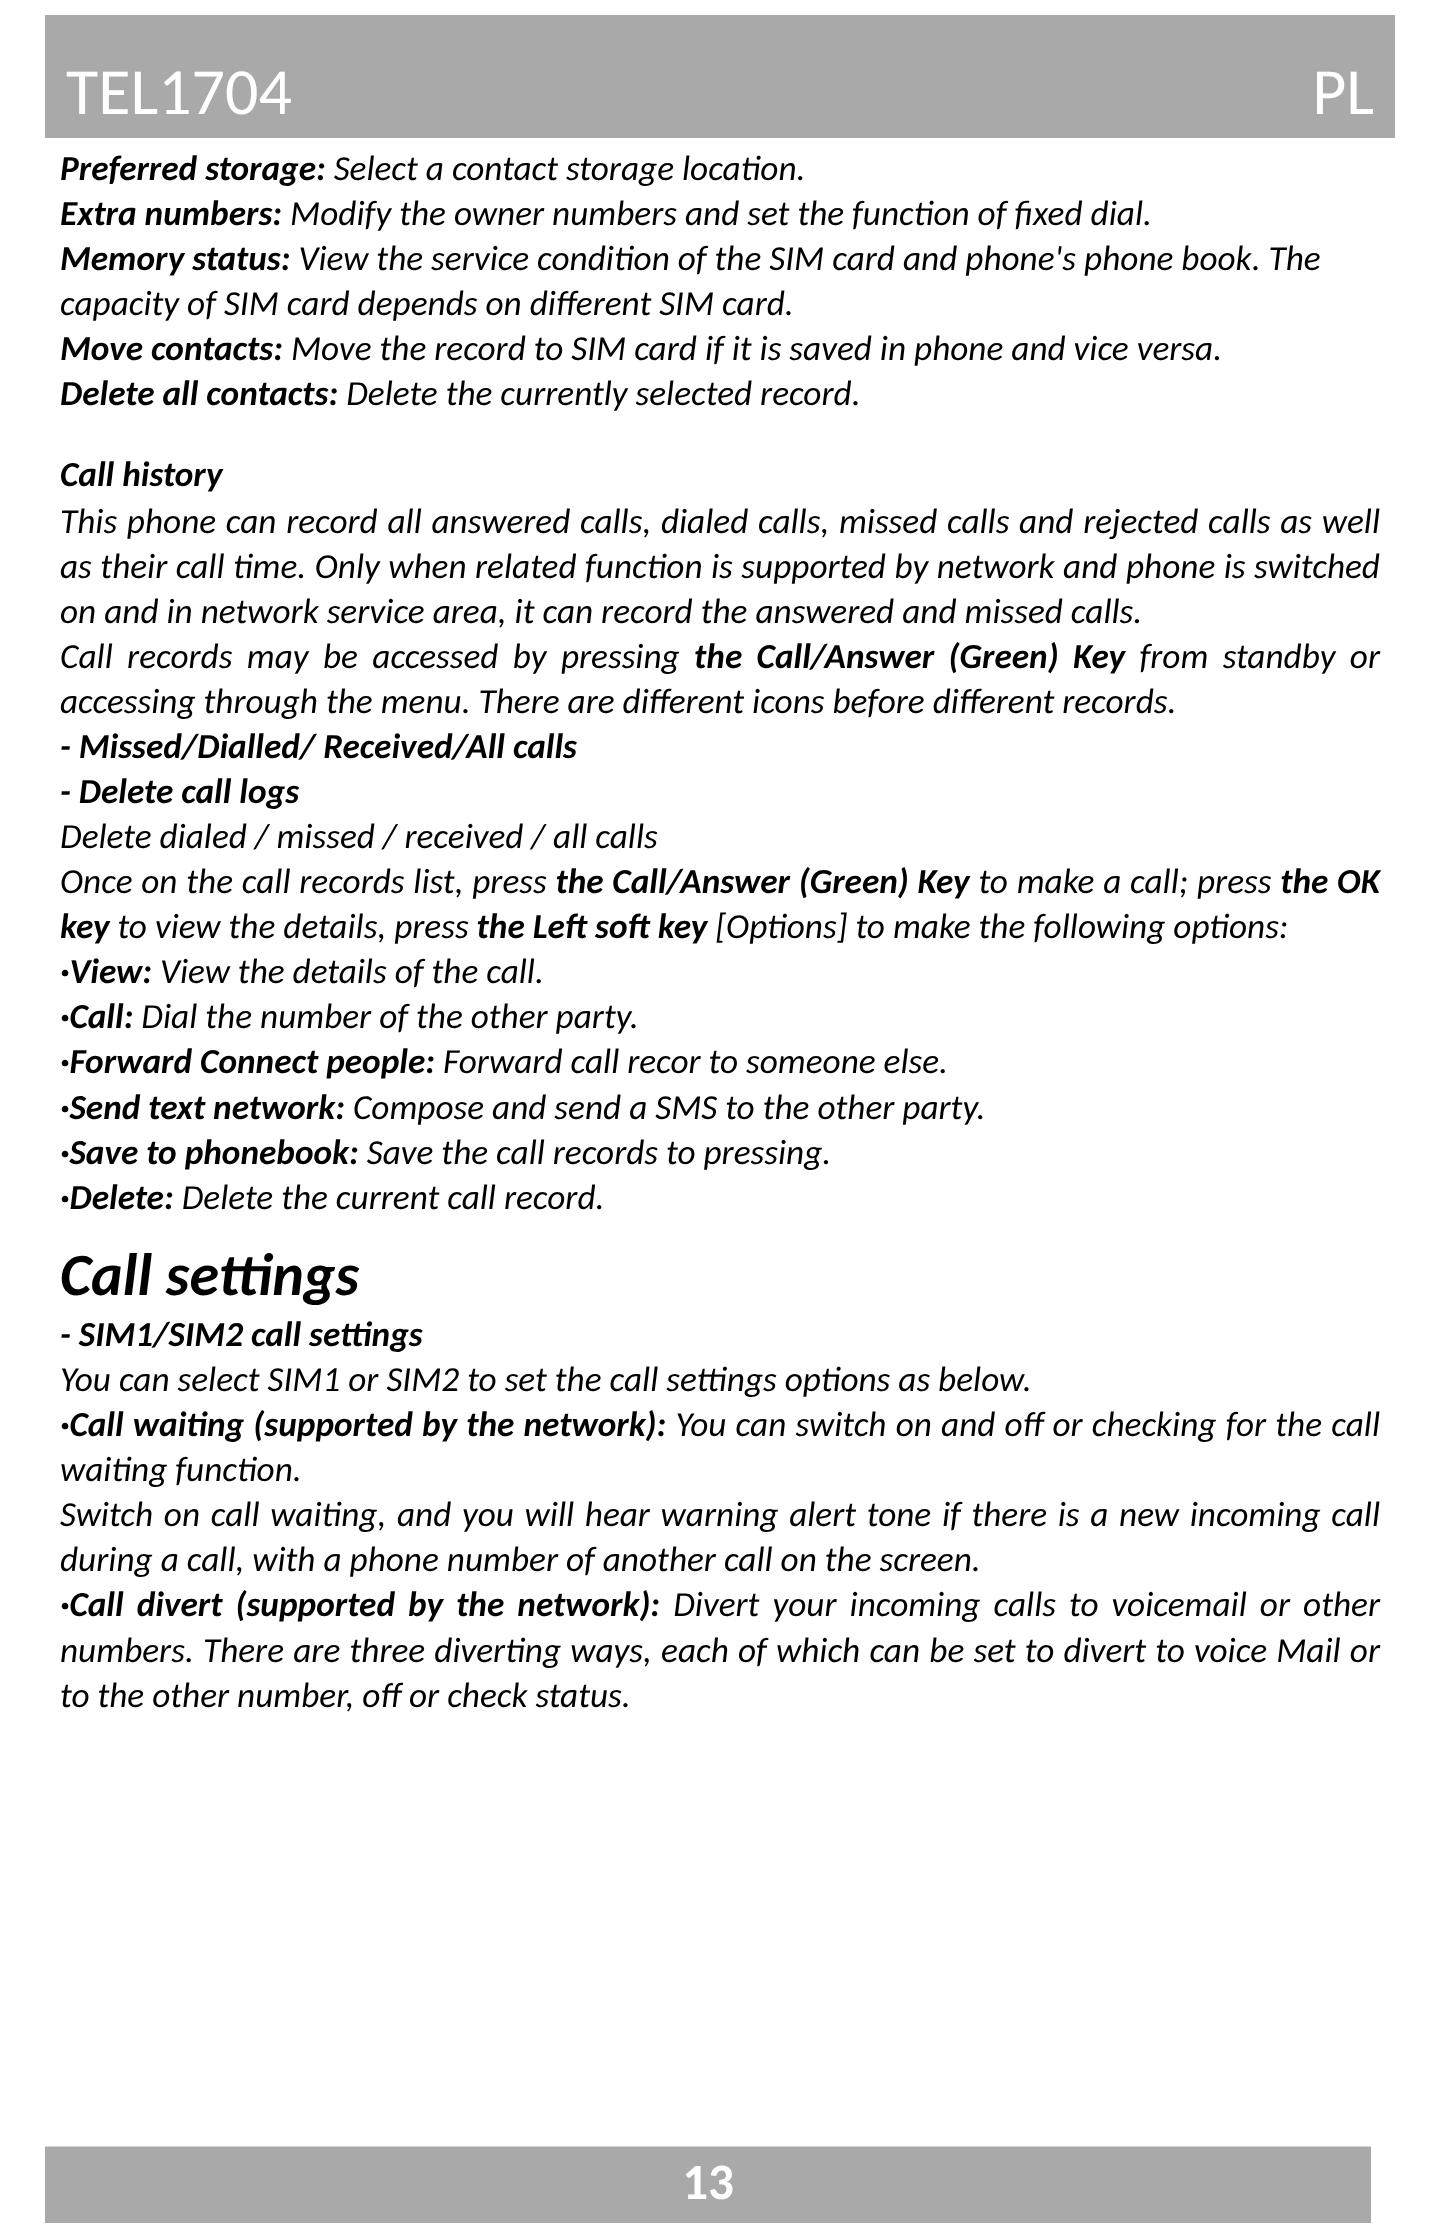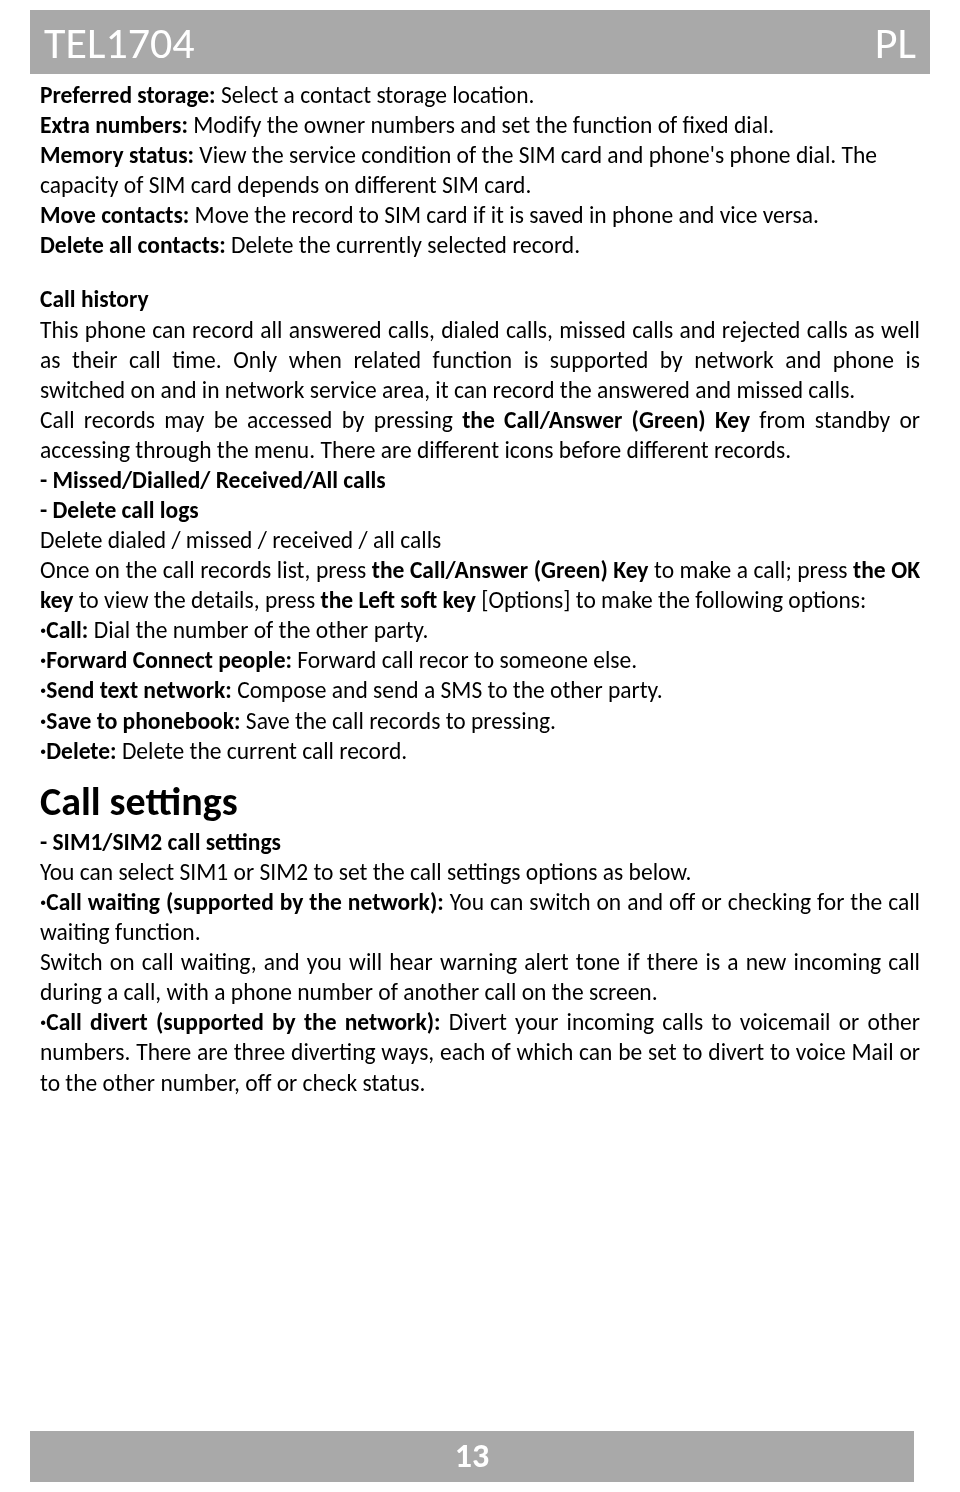"TEL1704" .header-bar { padding: 2px 14px 4px 14px -> 20px 14px 4px 14px }
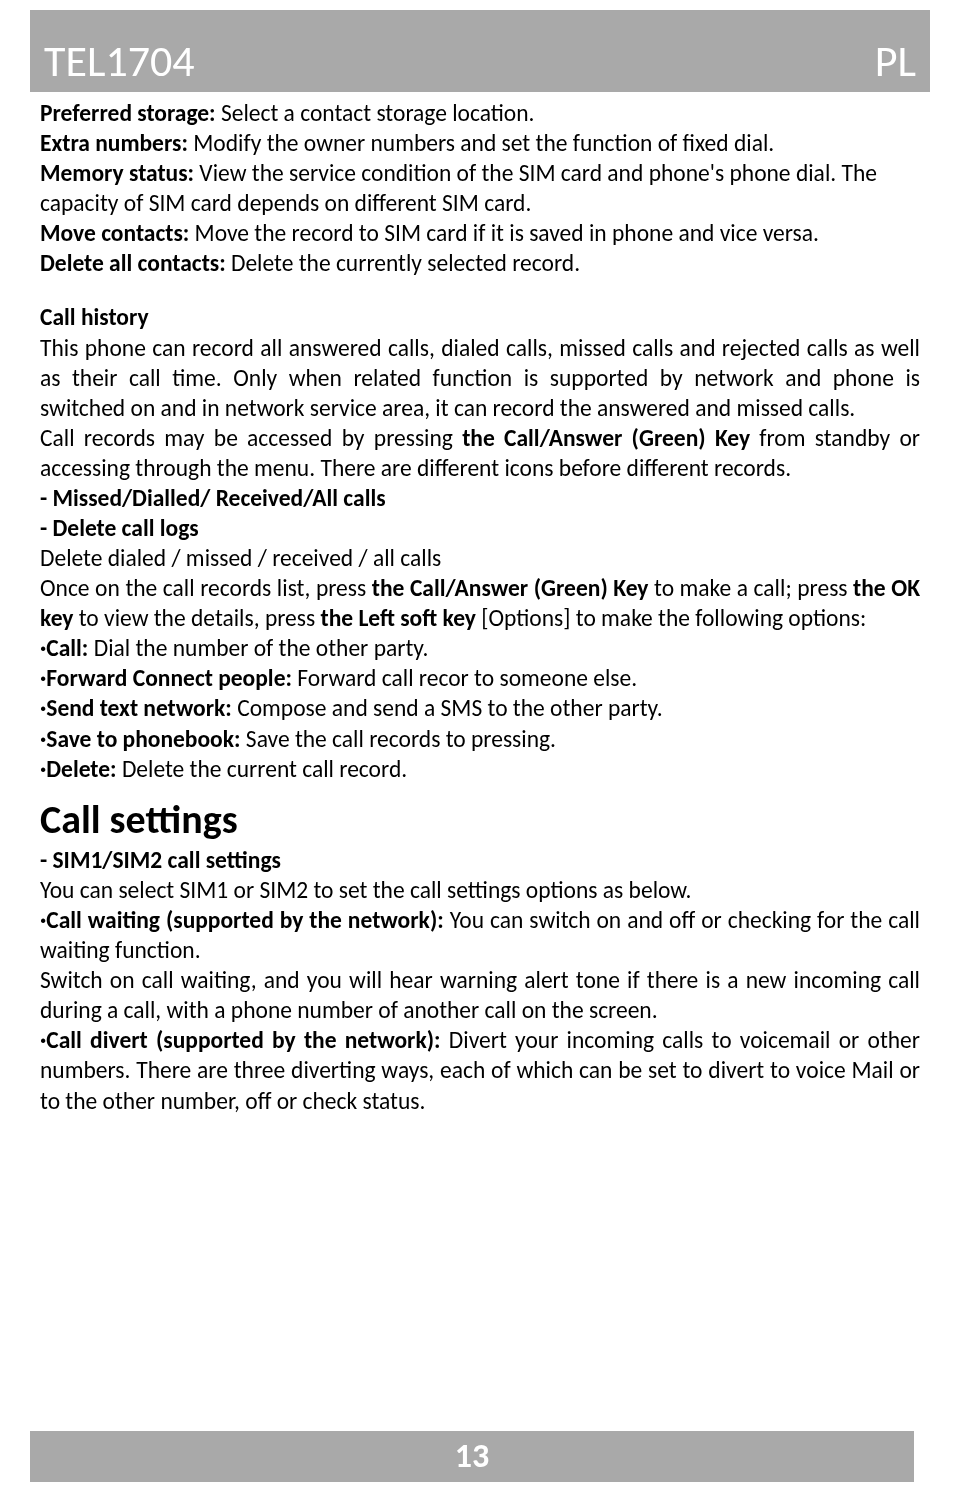"Preferred storage: Select a contact" .content p { font-style: none -> italic }
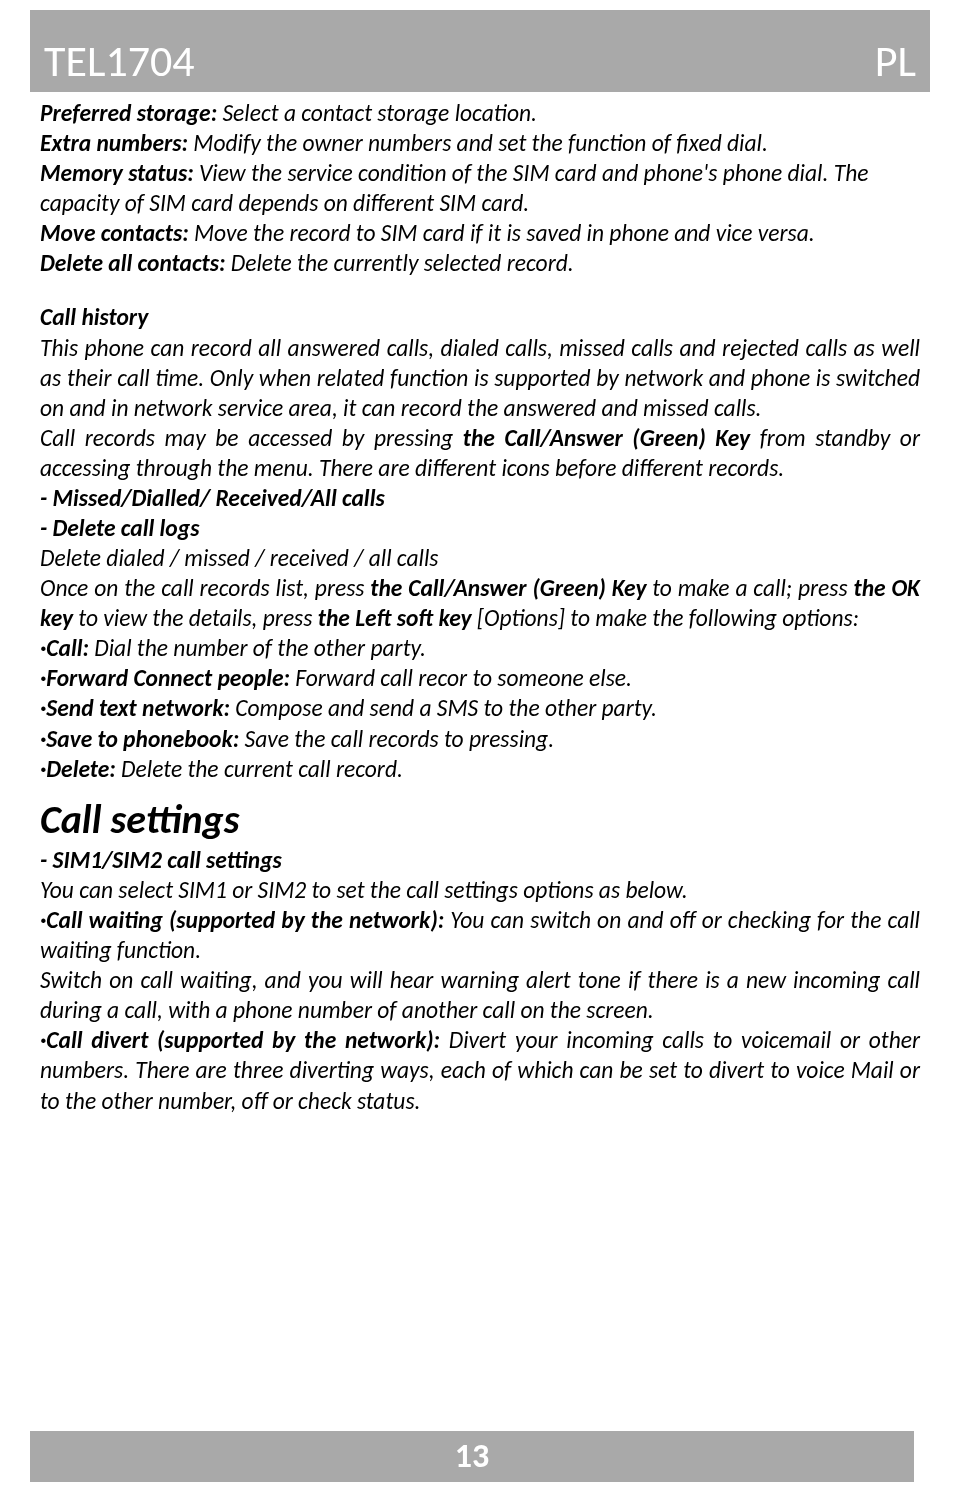"View the service condition of" span { text: dial -> book }
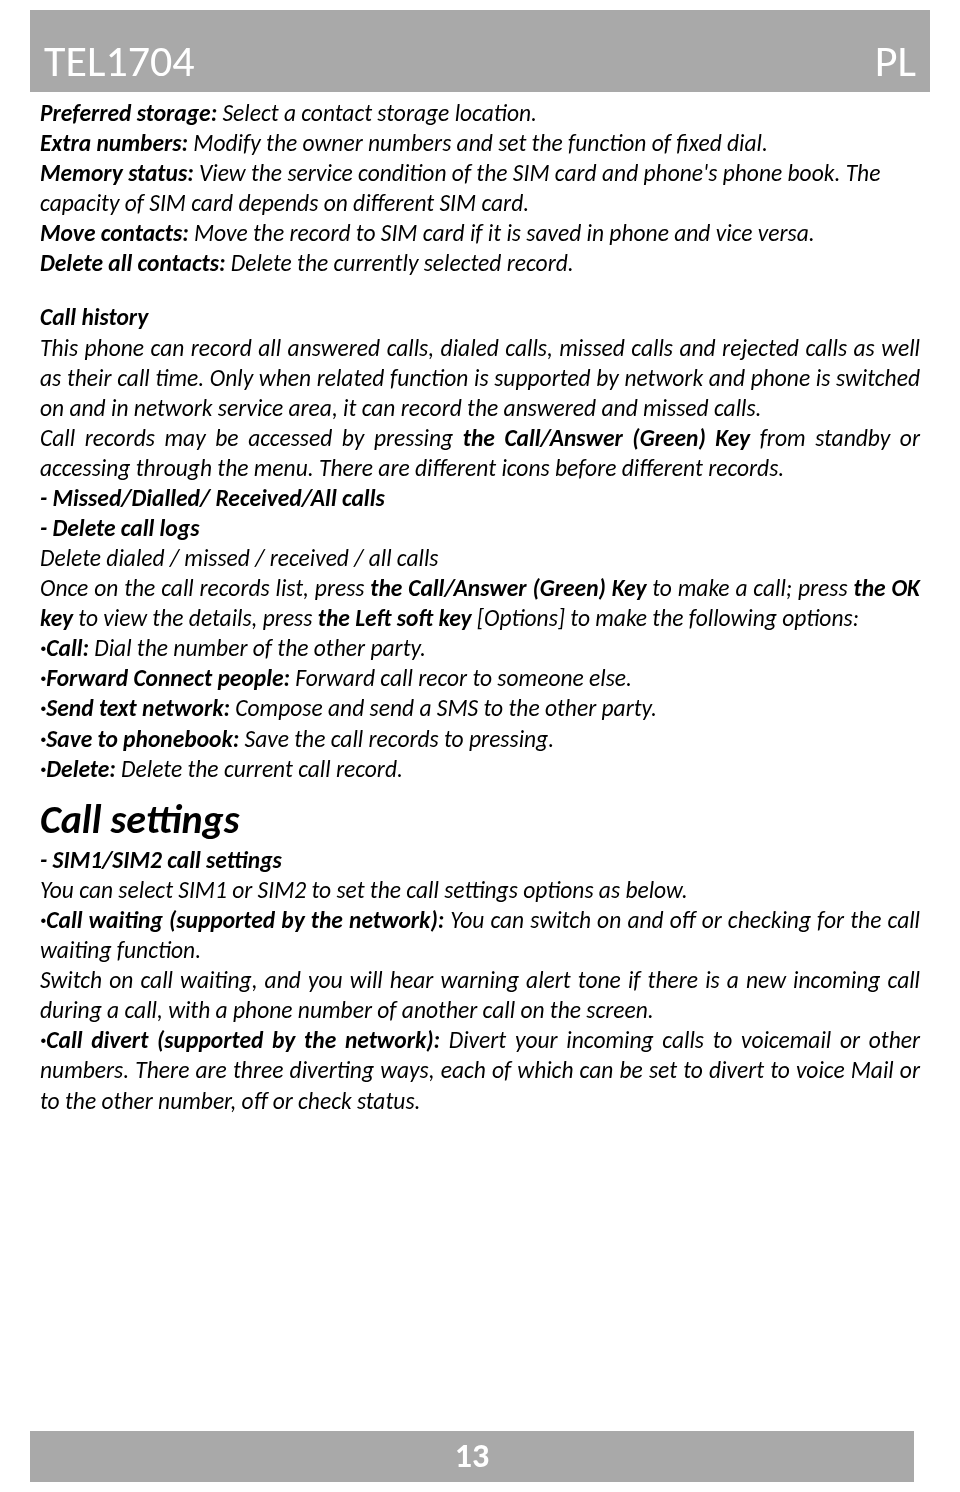"·View: View the details of" p { html: none -> <p> <b>·View:</b><span> View the details of the call.</span> </p> }
